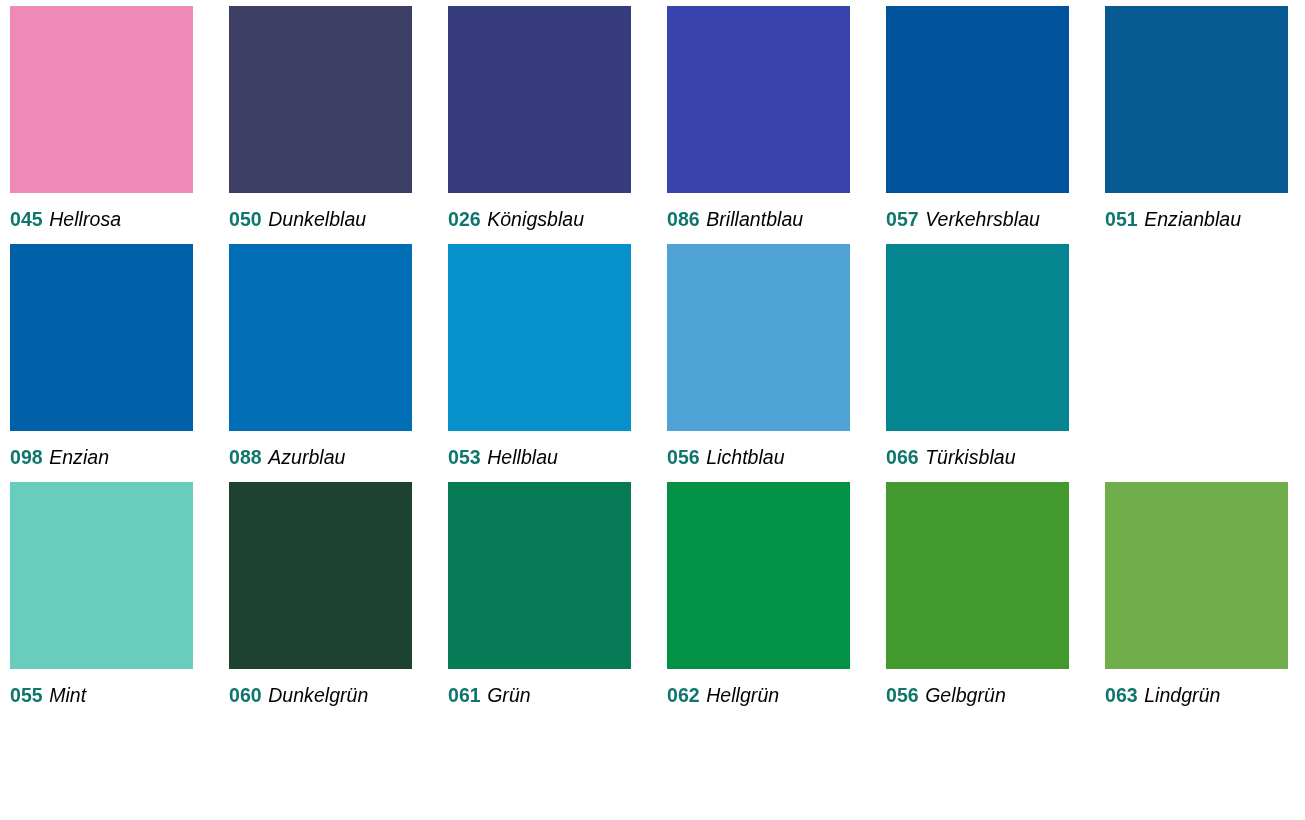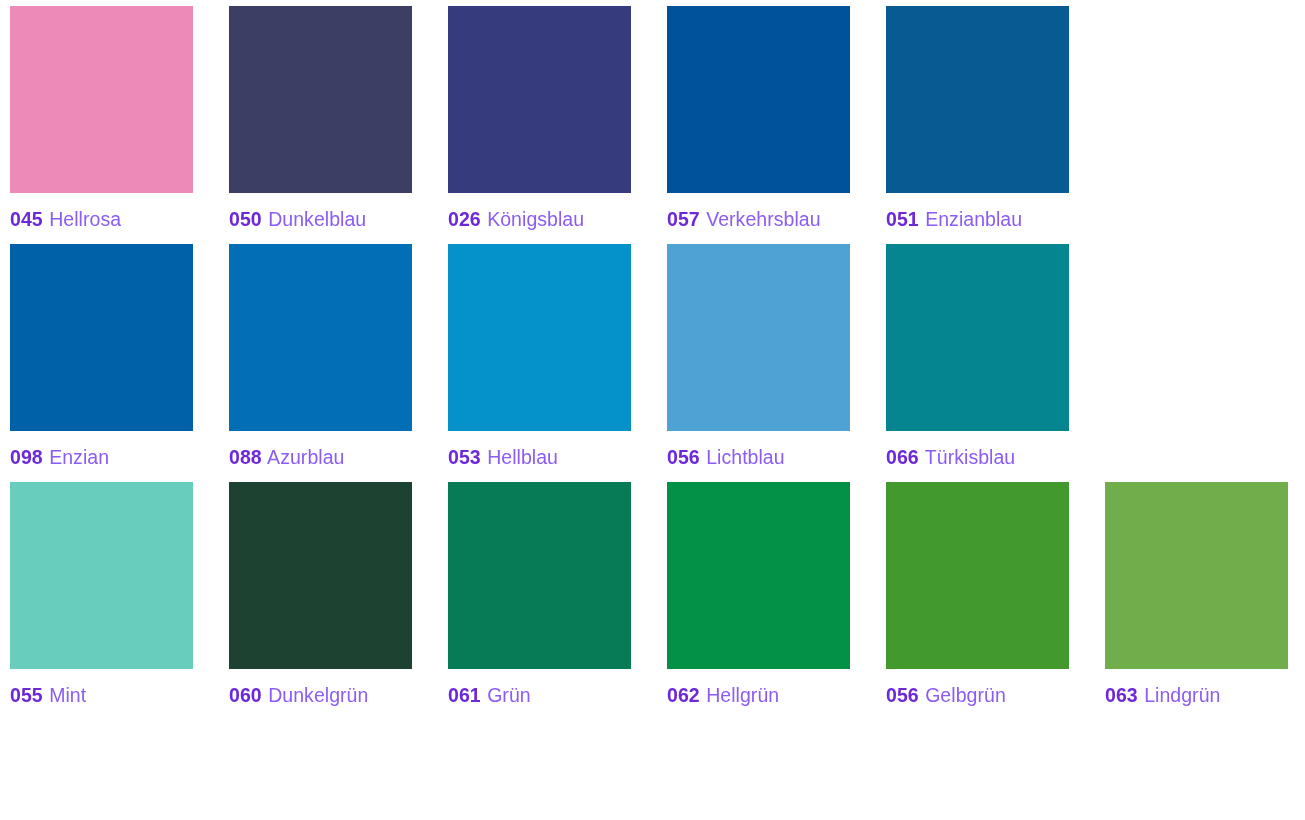"045" .swatch-code { color: #6d28d9 -> #0f766e }
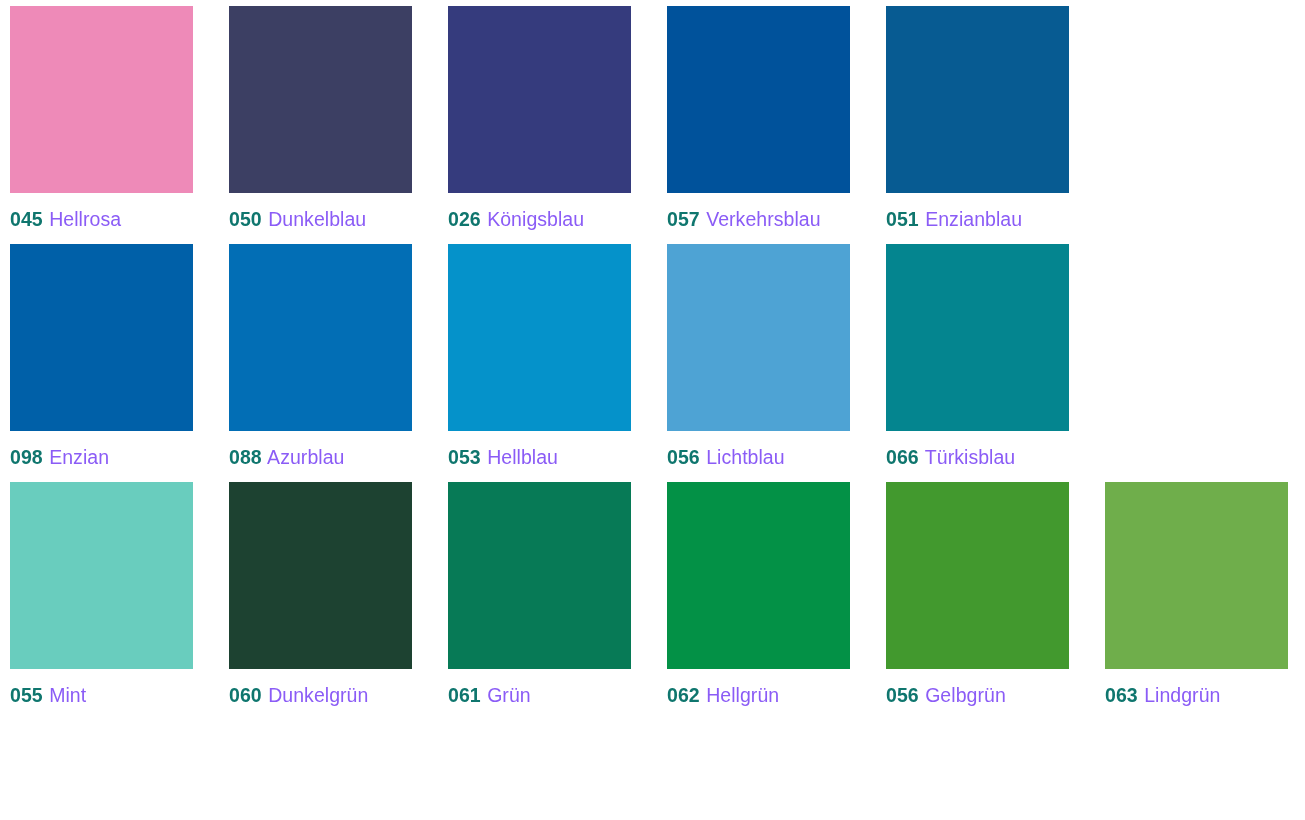"Hellrosa" .swatch-name { color: #8b5cf6 -> #000000; font-style: none -> italic }
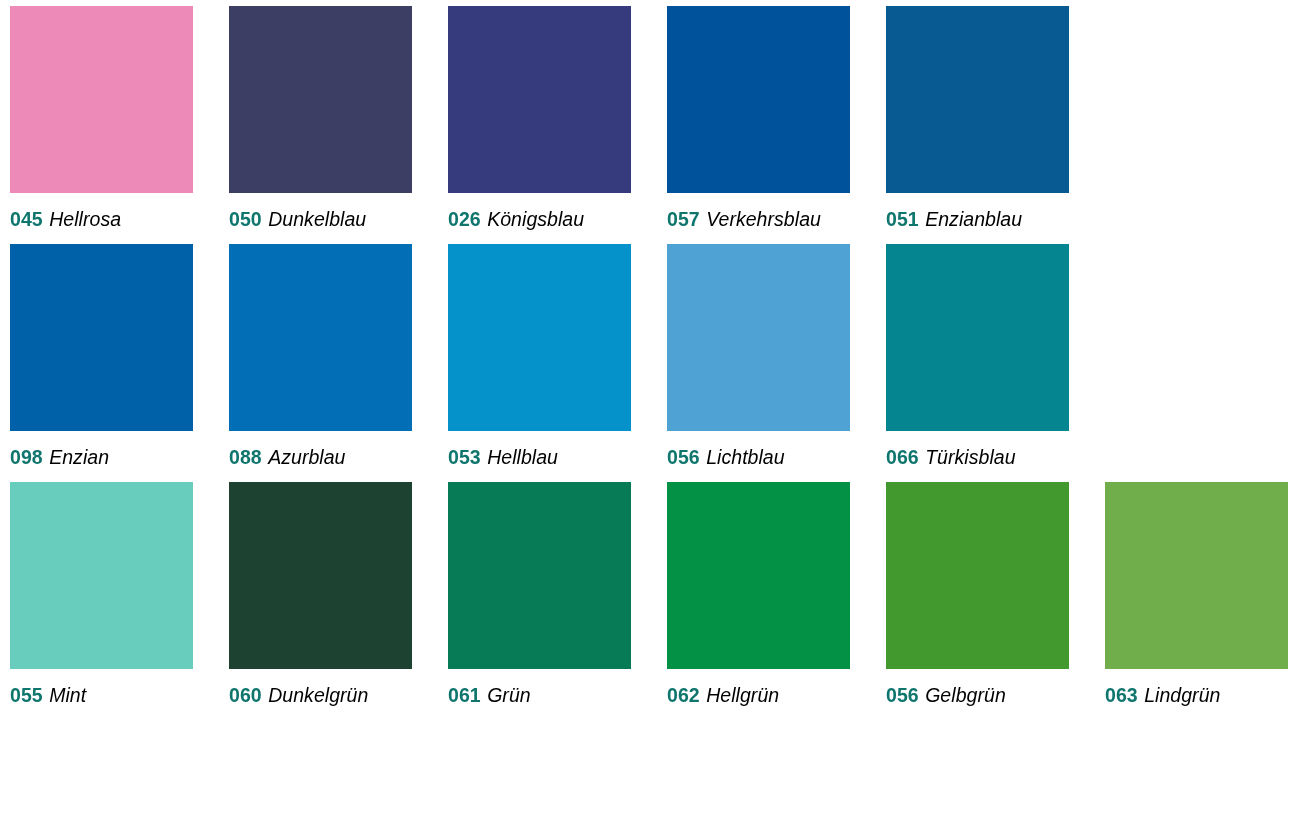"086 Brillantblau" div.swatch-cell { html: none -> <div> <div></div> <div><span>086</span> <span>Brillantblau</span></div> </div> }
